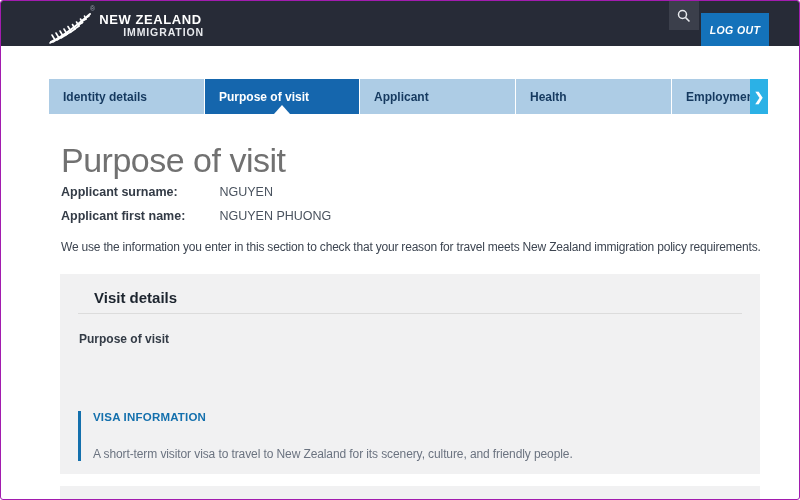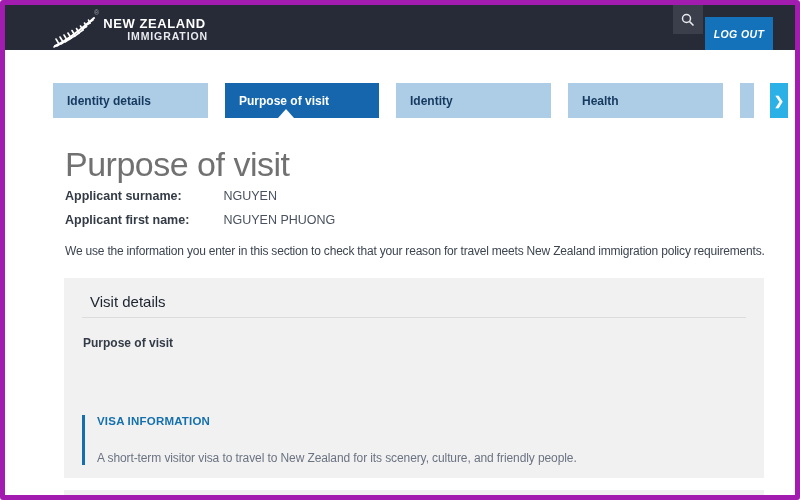"NEW ZEALAND" #app { border: 5px solid #a21caf -> 1px solid #a21caf }
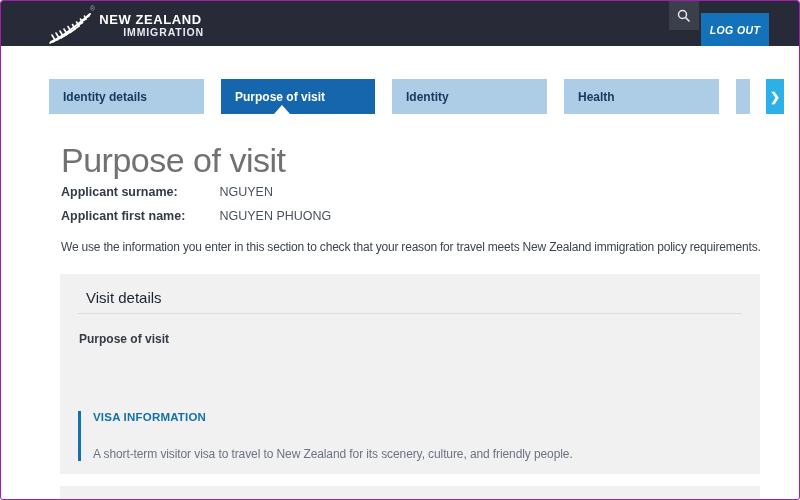"Identity details" .tabbar { gap: 16px -> none }
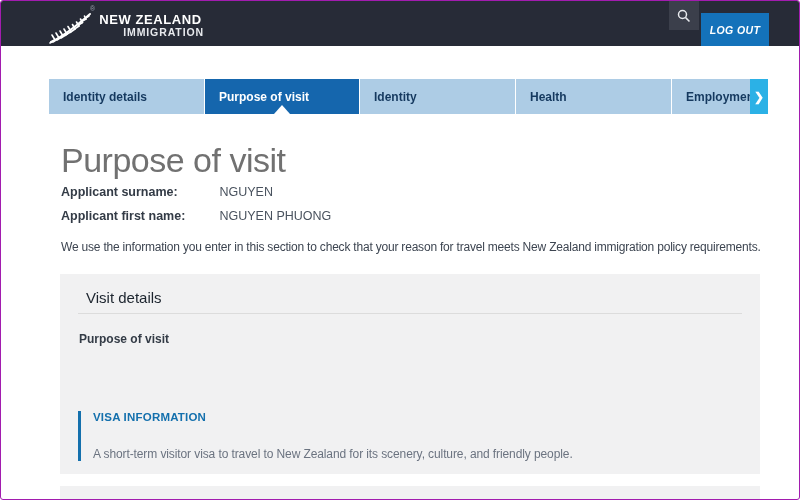"Identity" span { text: Identity -> Applicant }
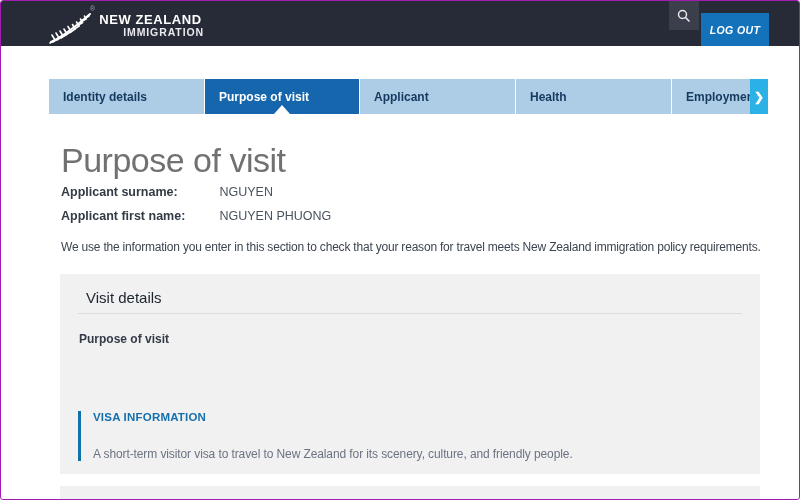"Visit details" .panel-heading { font-weight: normal -> bold; left: 26px -> 34px }
